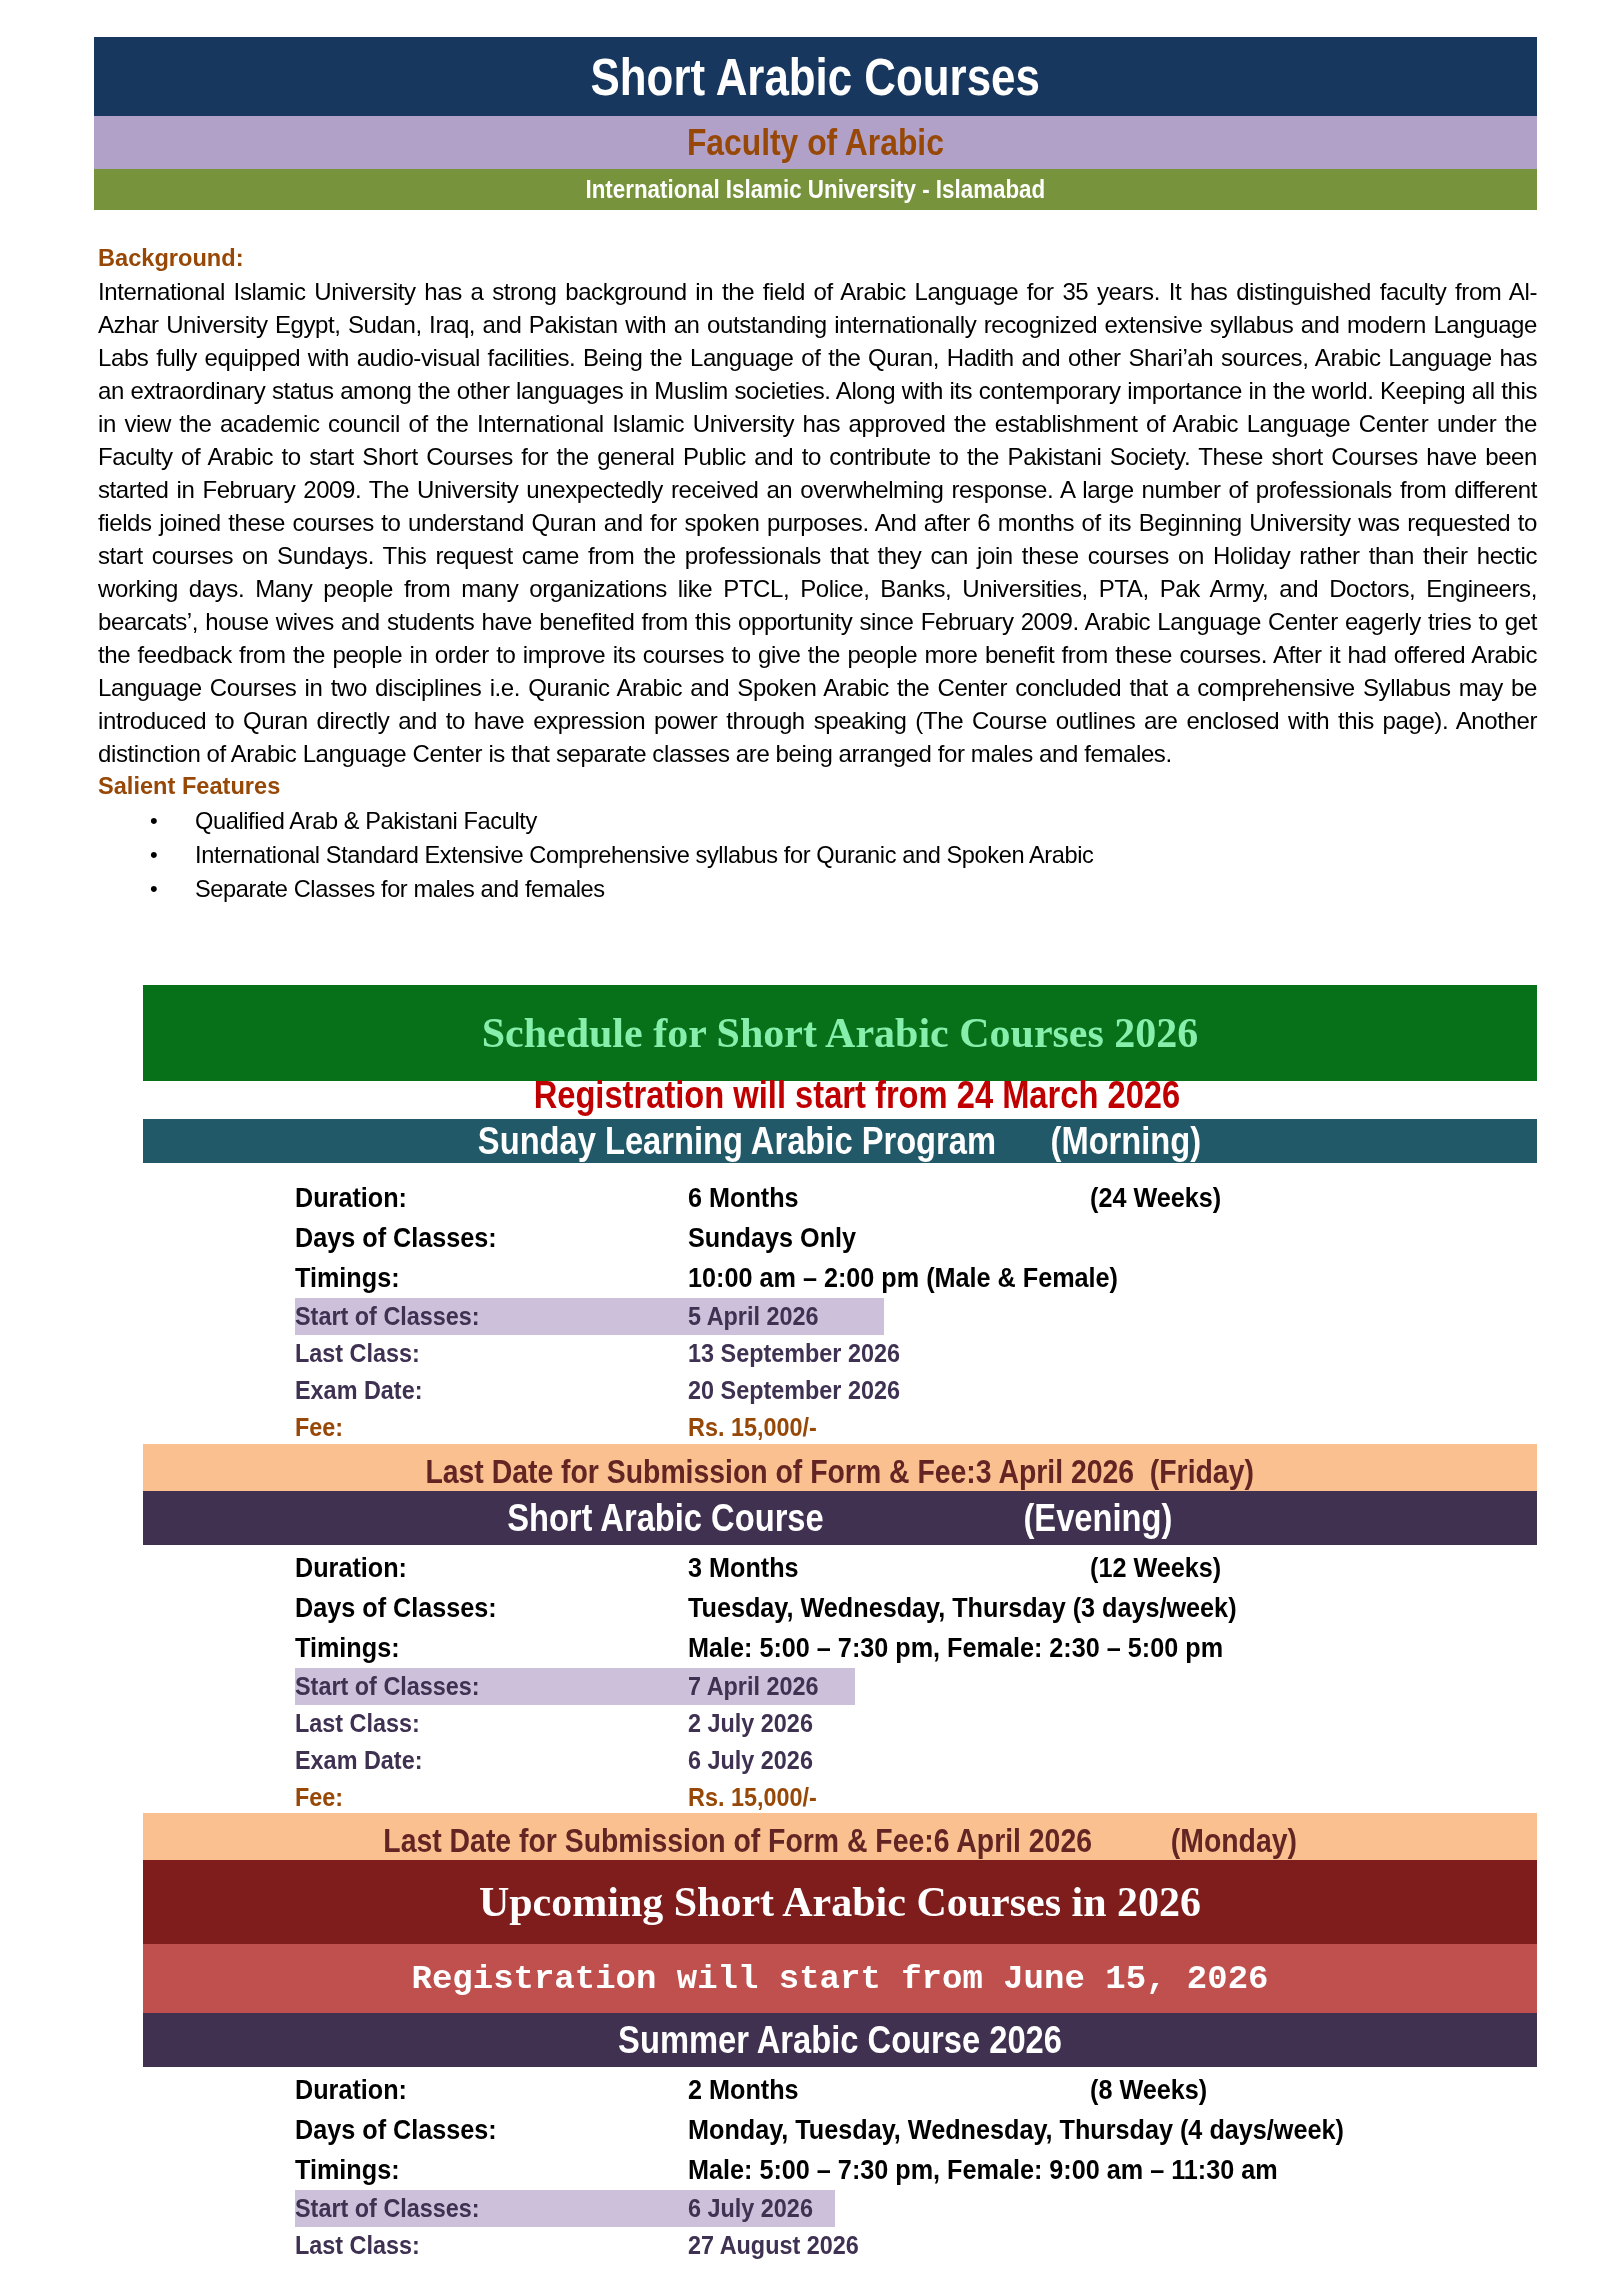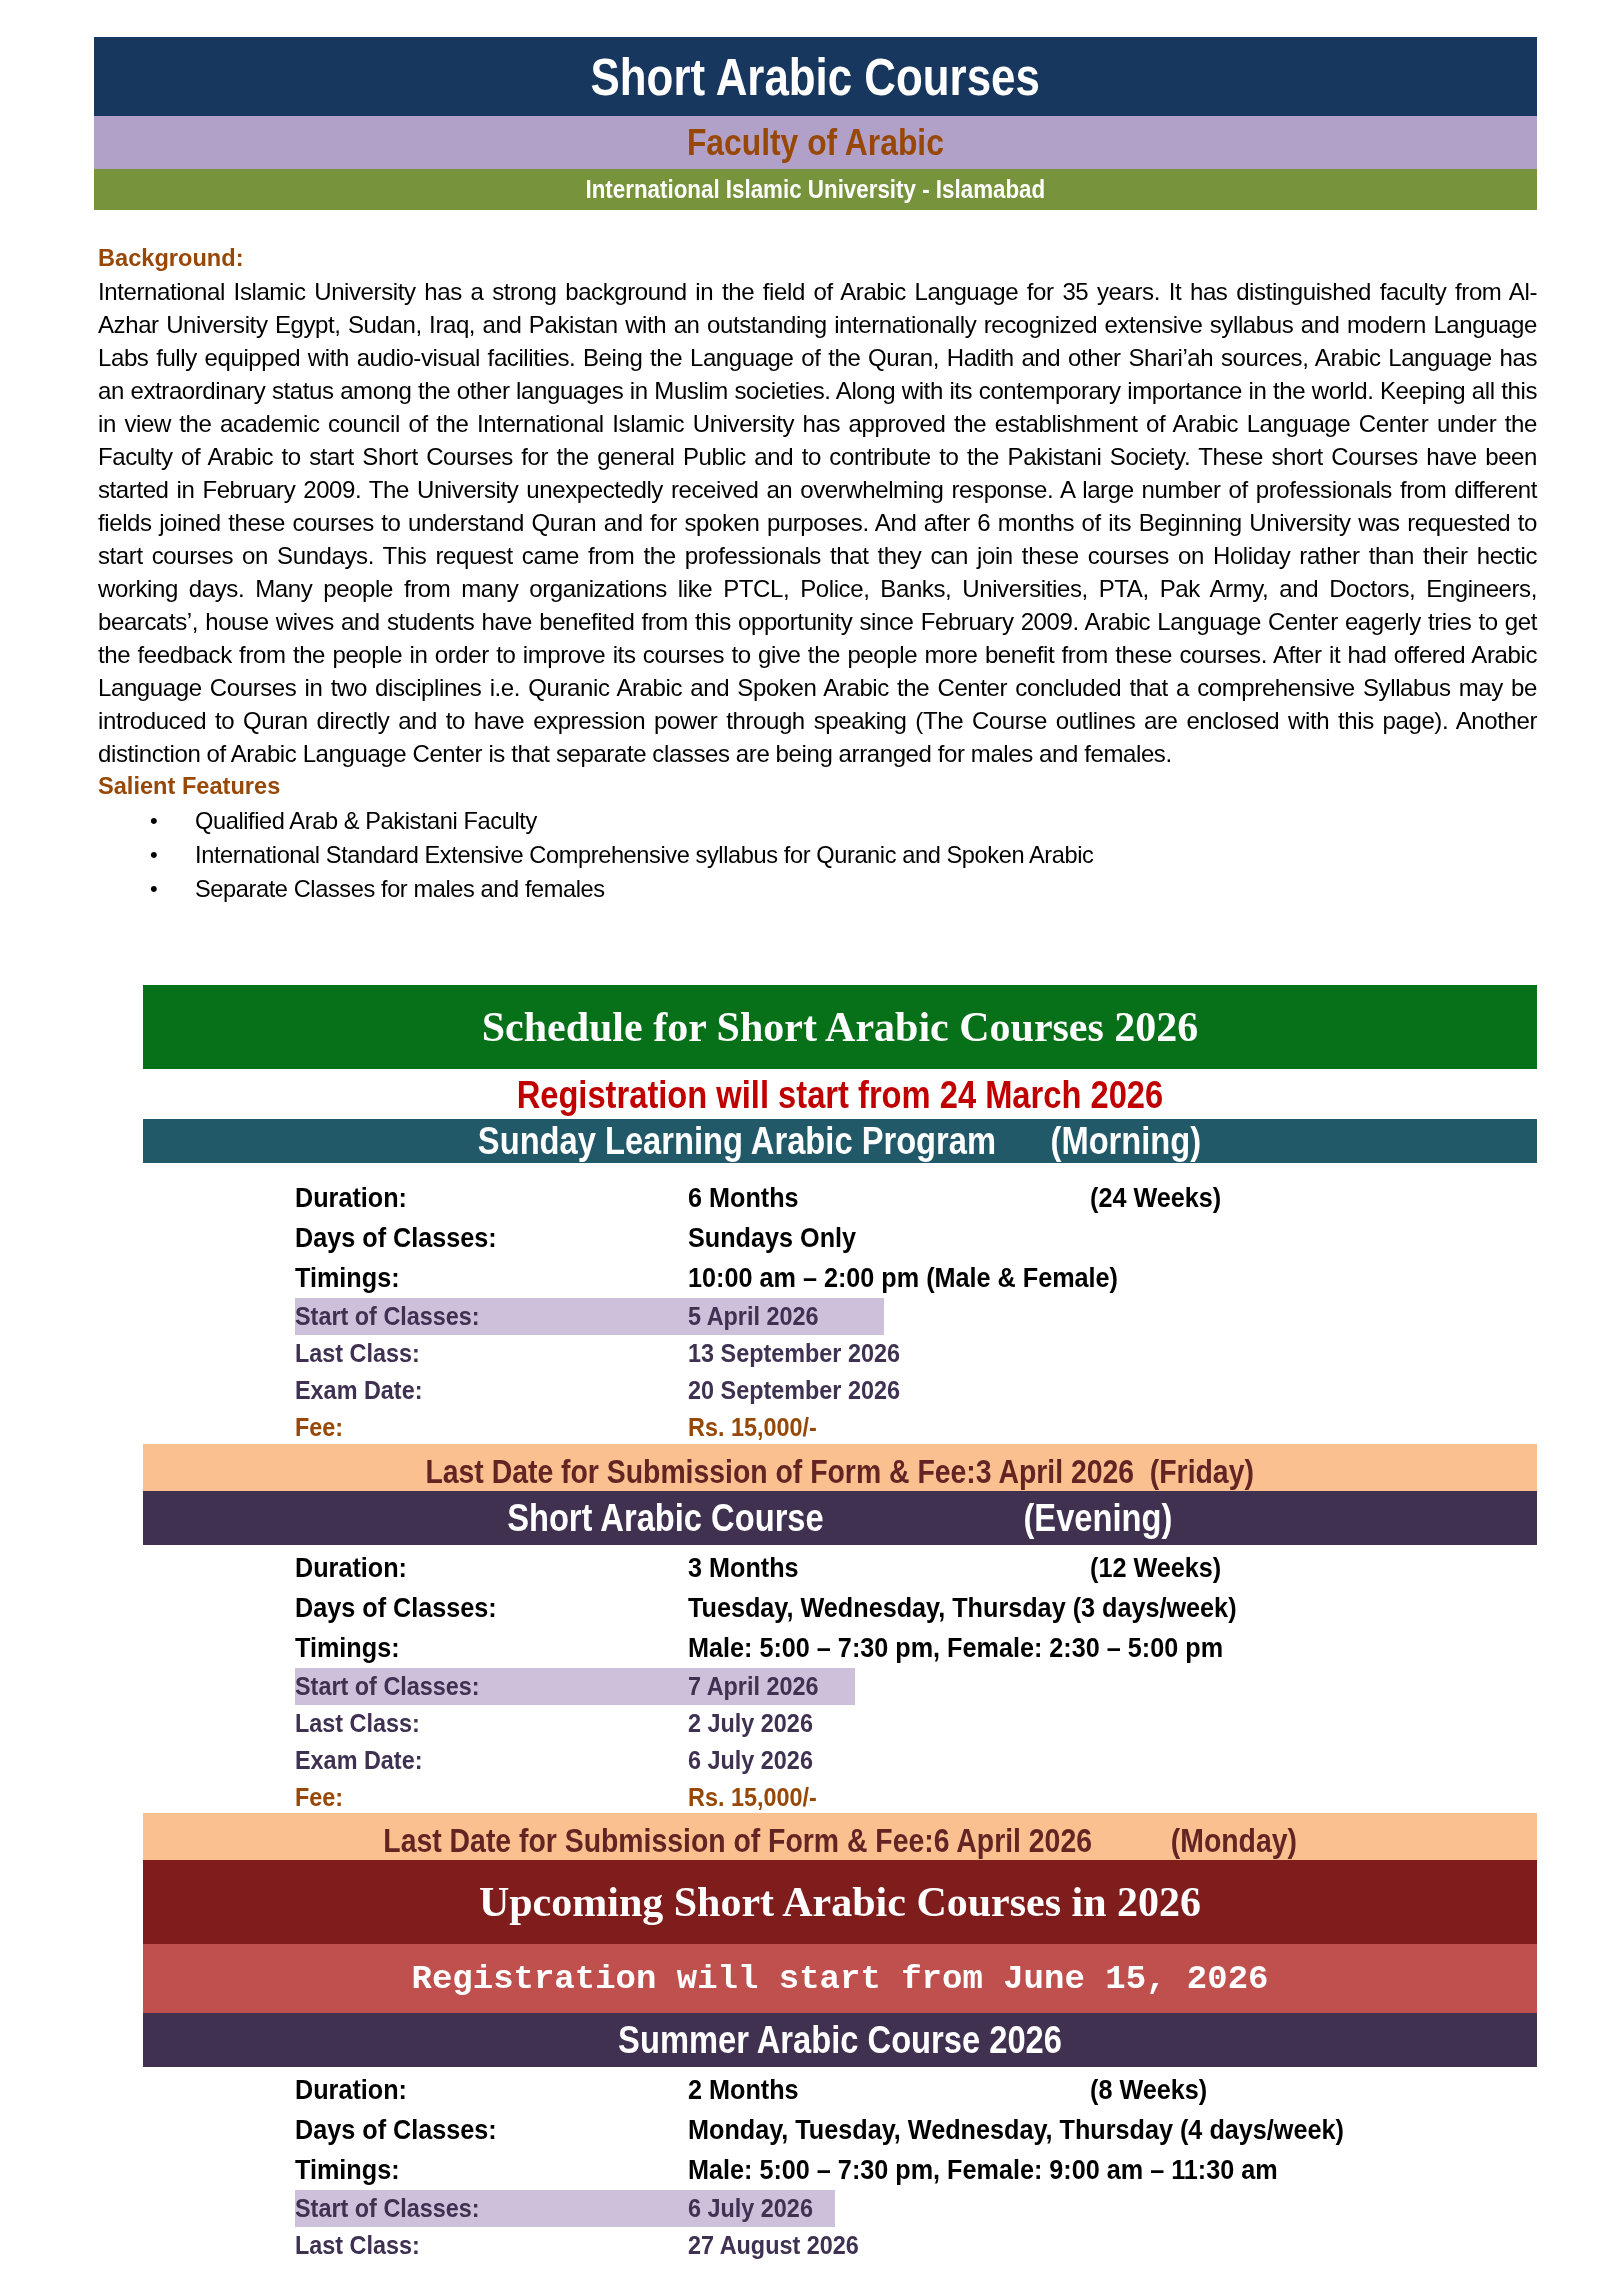"Schedule for Short Arabic Courses" #sched-band { color: #ffffff -> #86efac; height: 84px -> 96px }
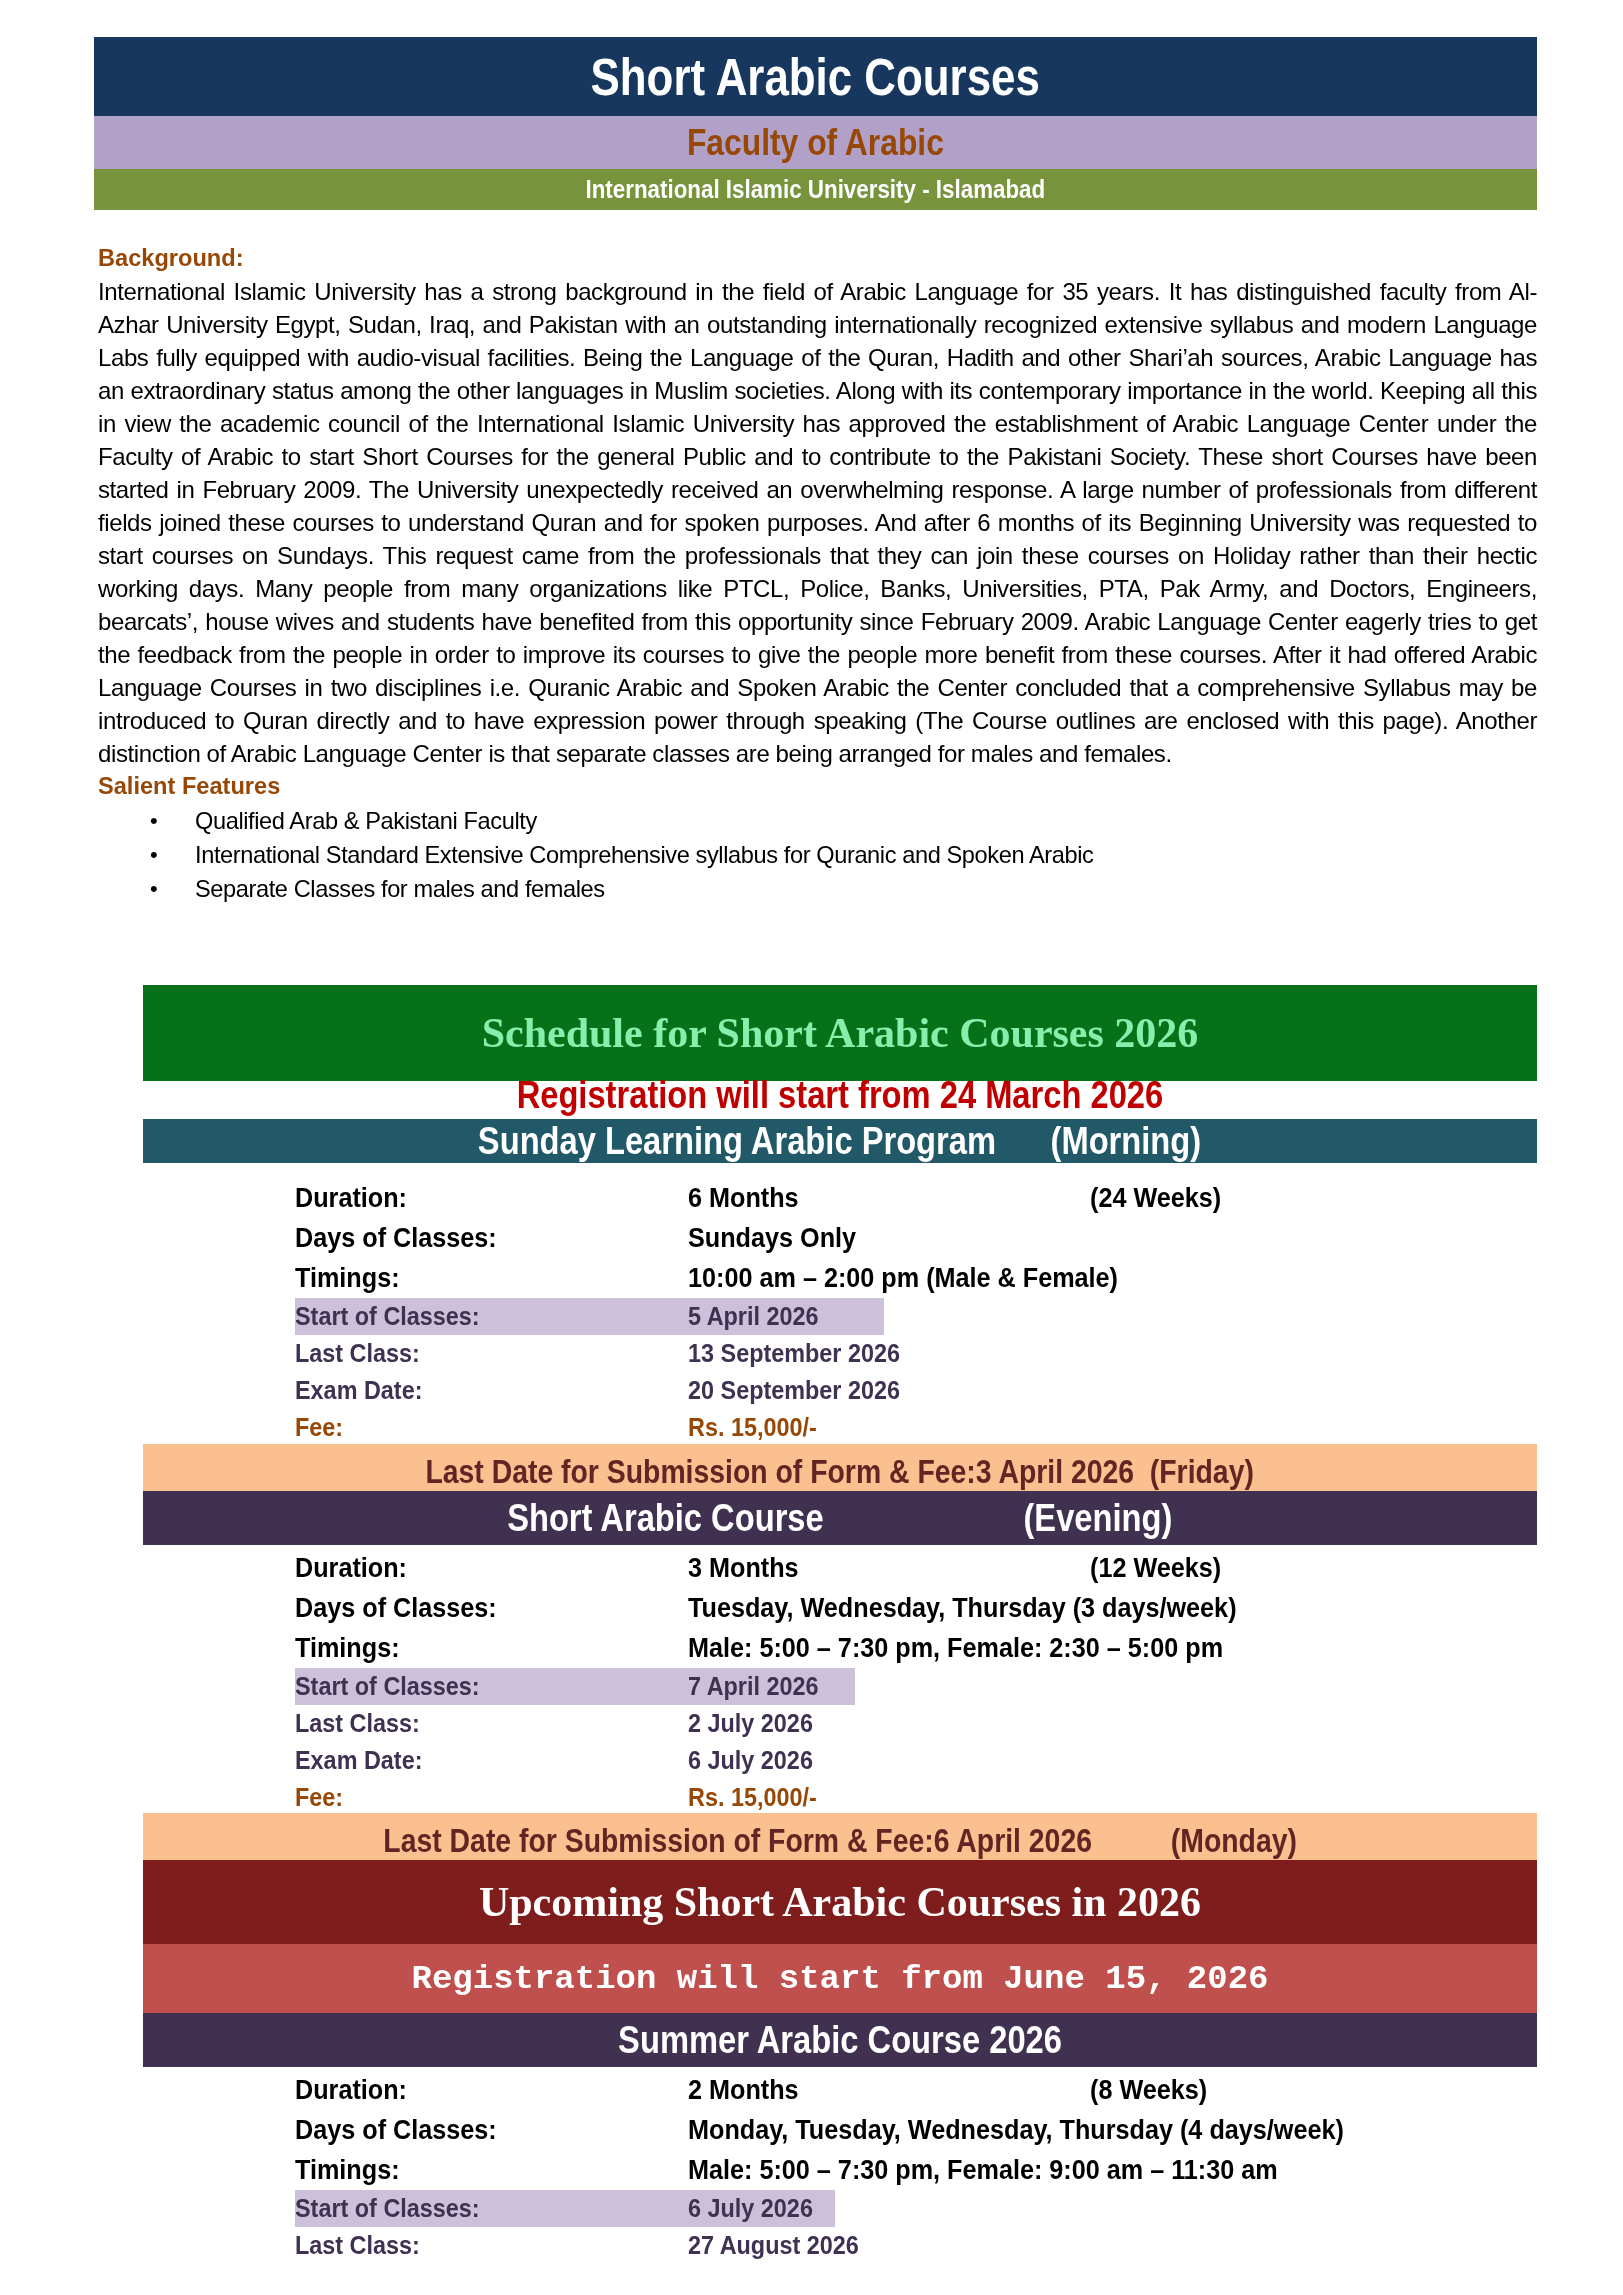"Registration will start from 24" #reg1 { left: 143px -> 160px }
